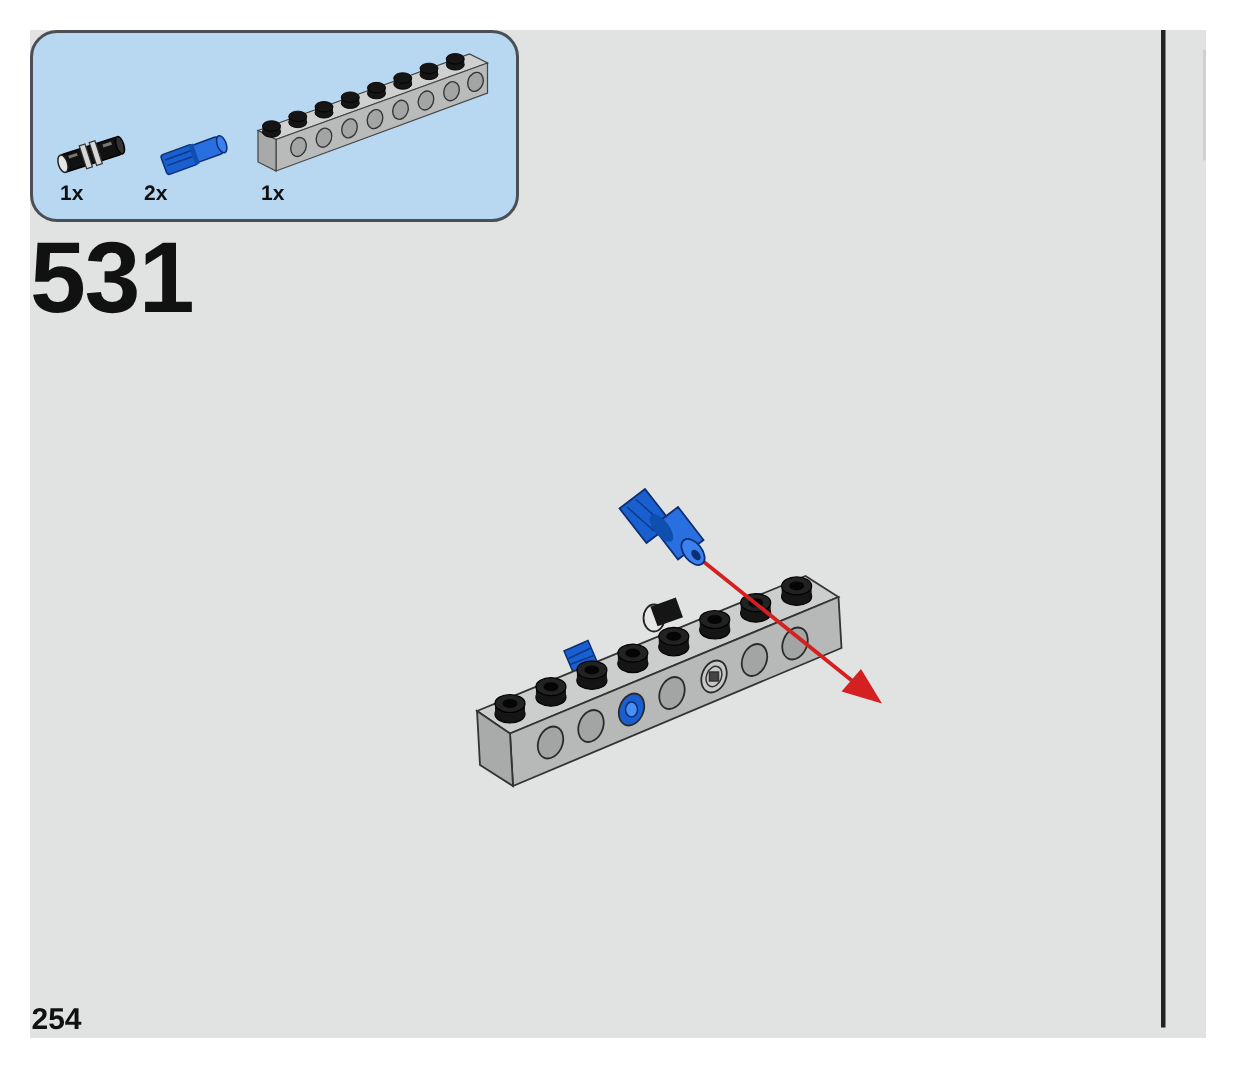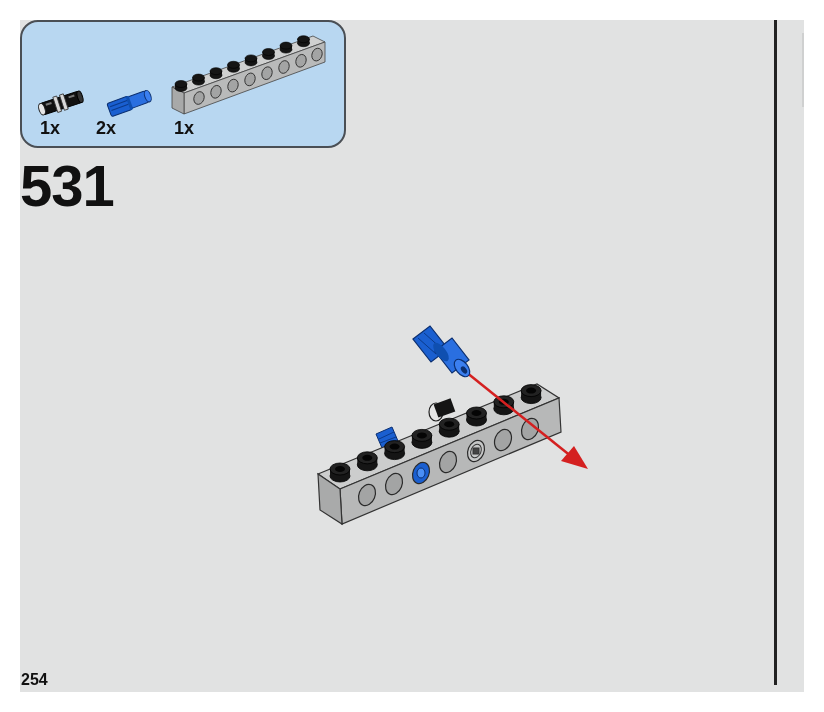"1x" .part-qty { font-size: 18px -> 14px }
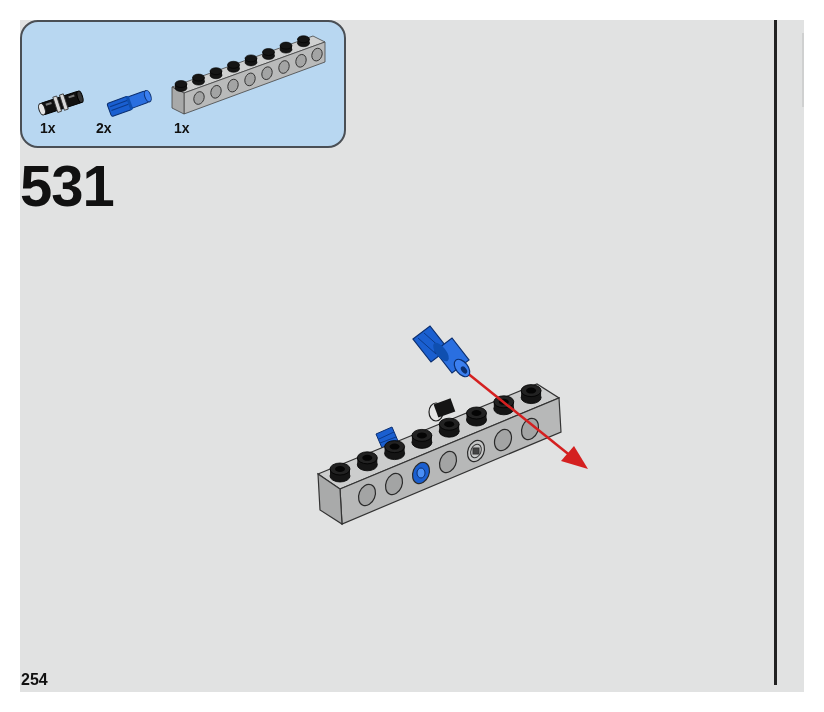"531" .step-number { font-size: 58px -> 67px }
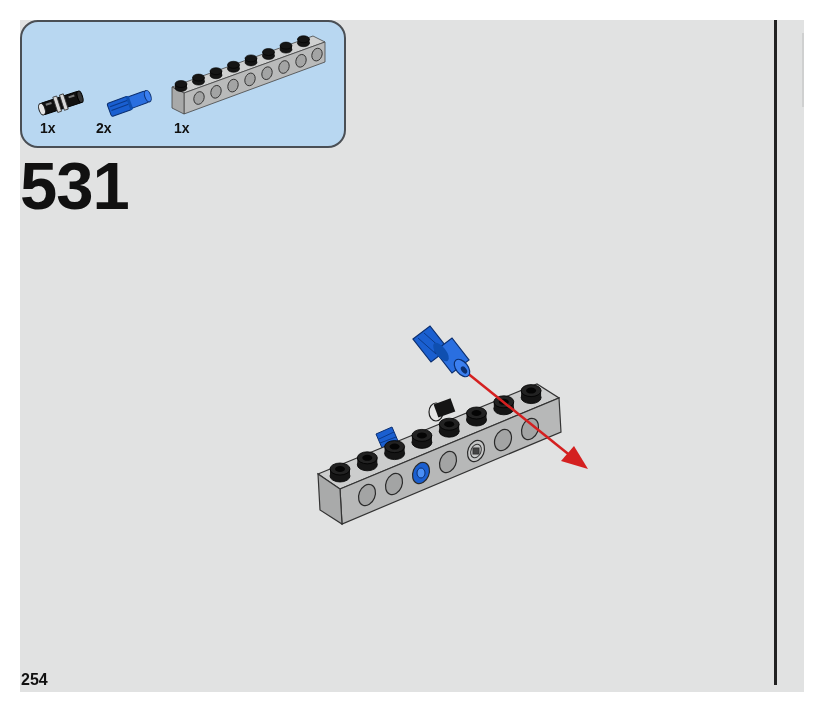"254" .page-number { font-size: 16px -> 20px }
